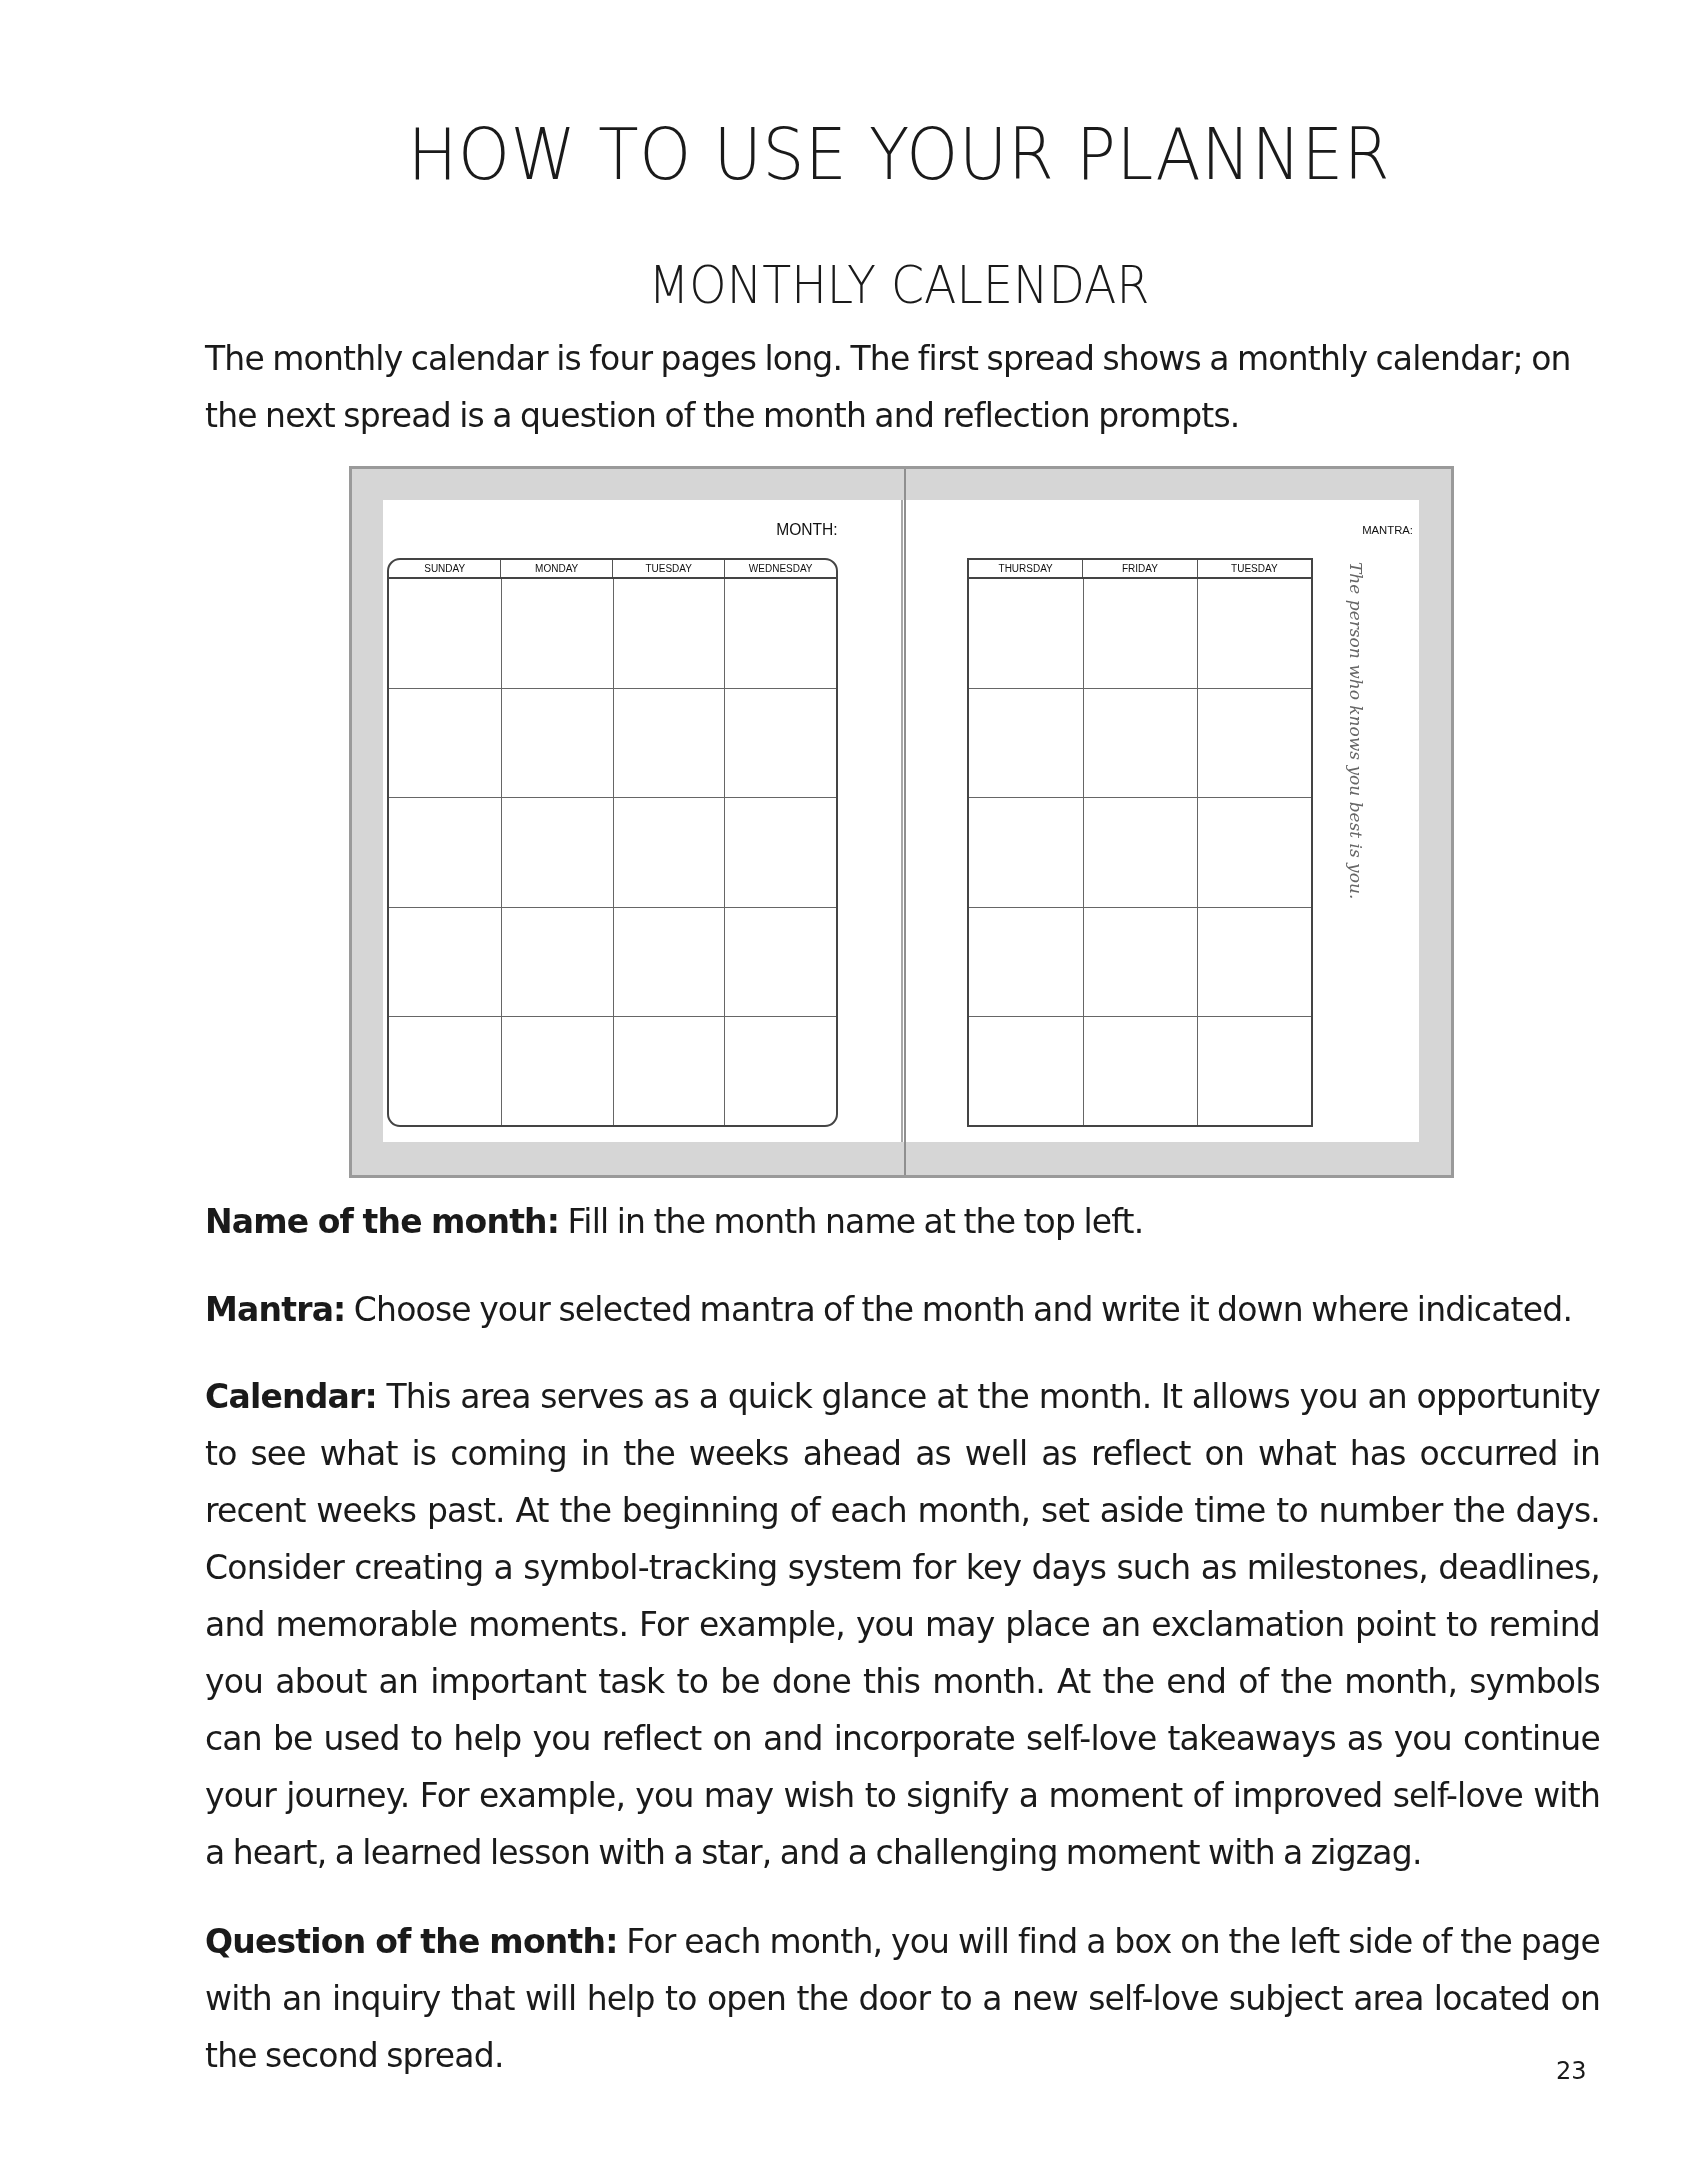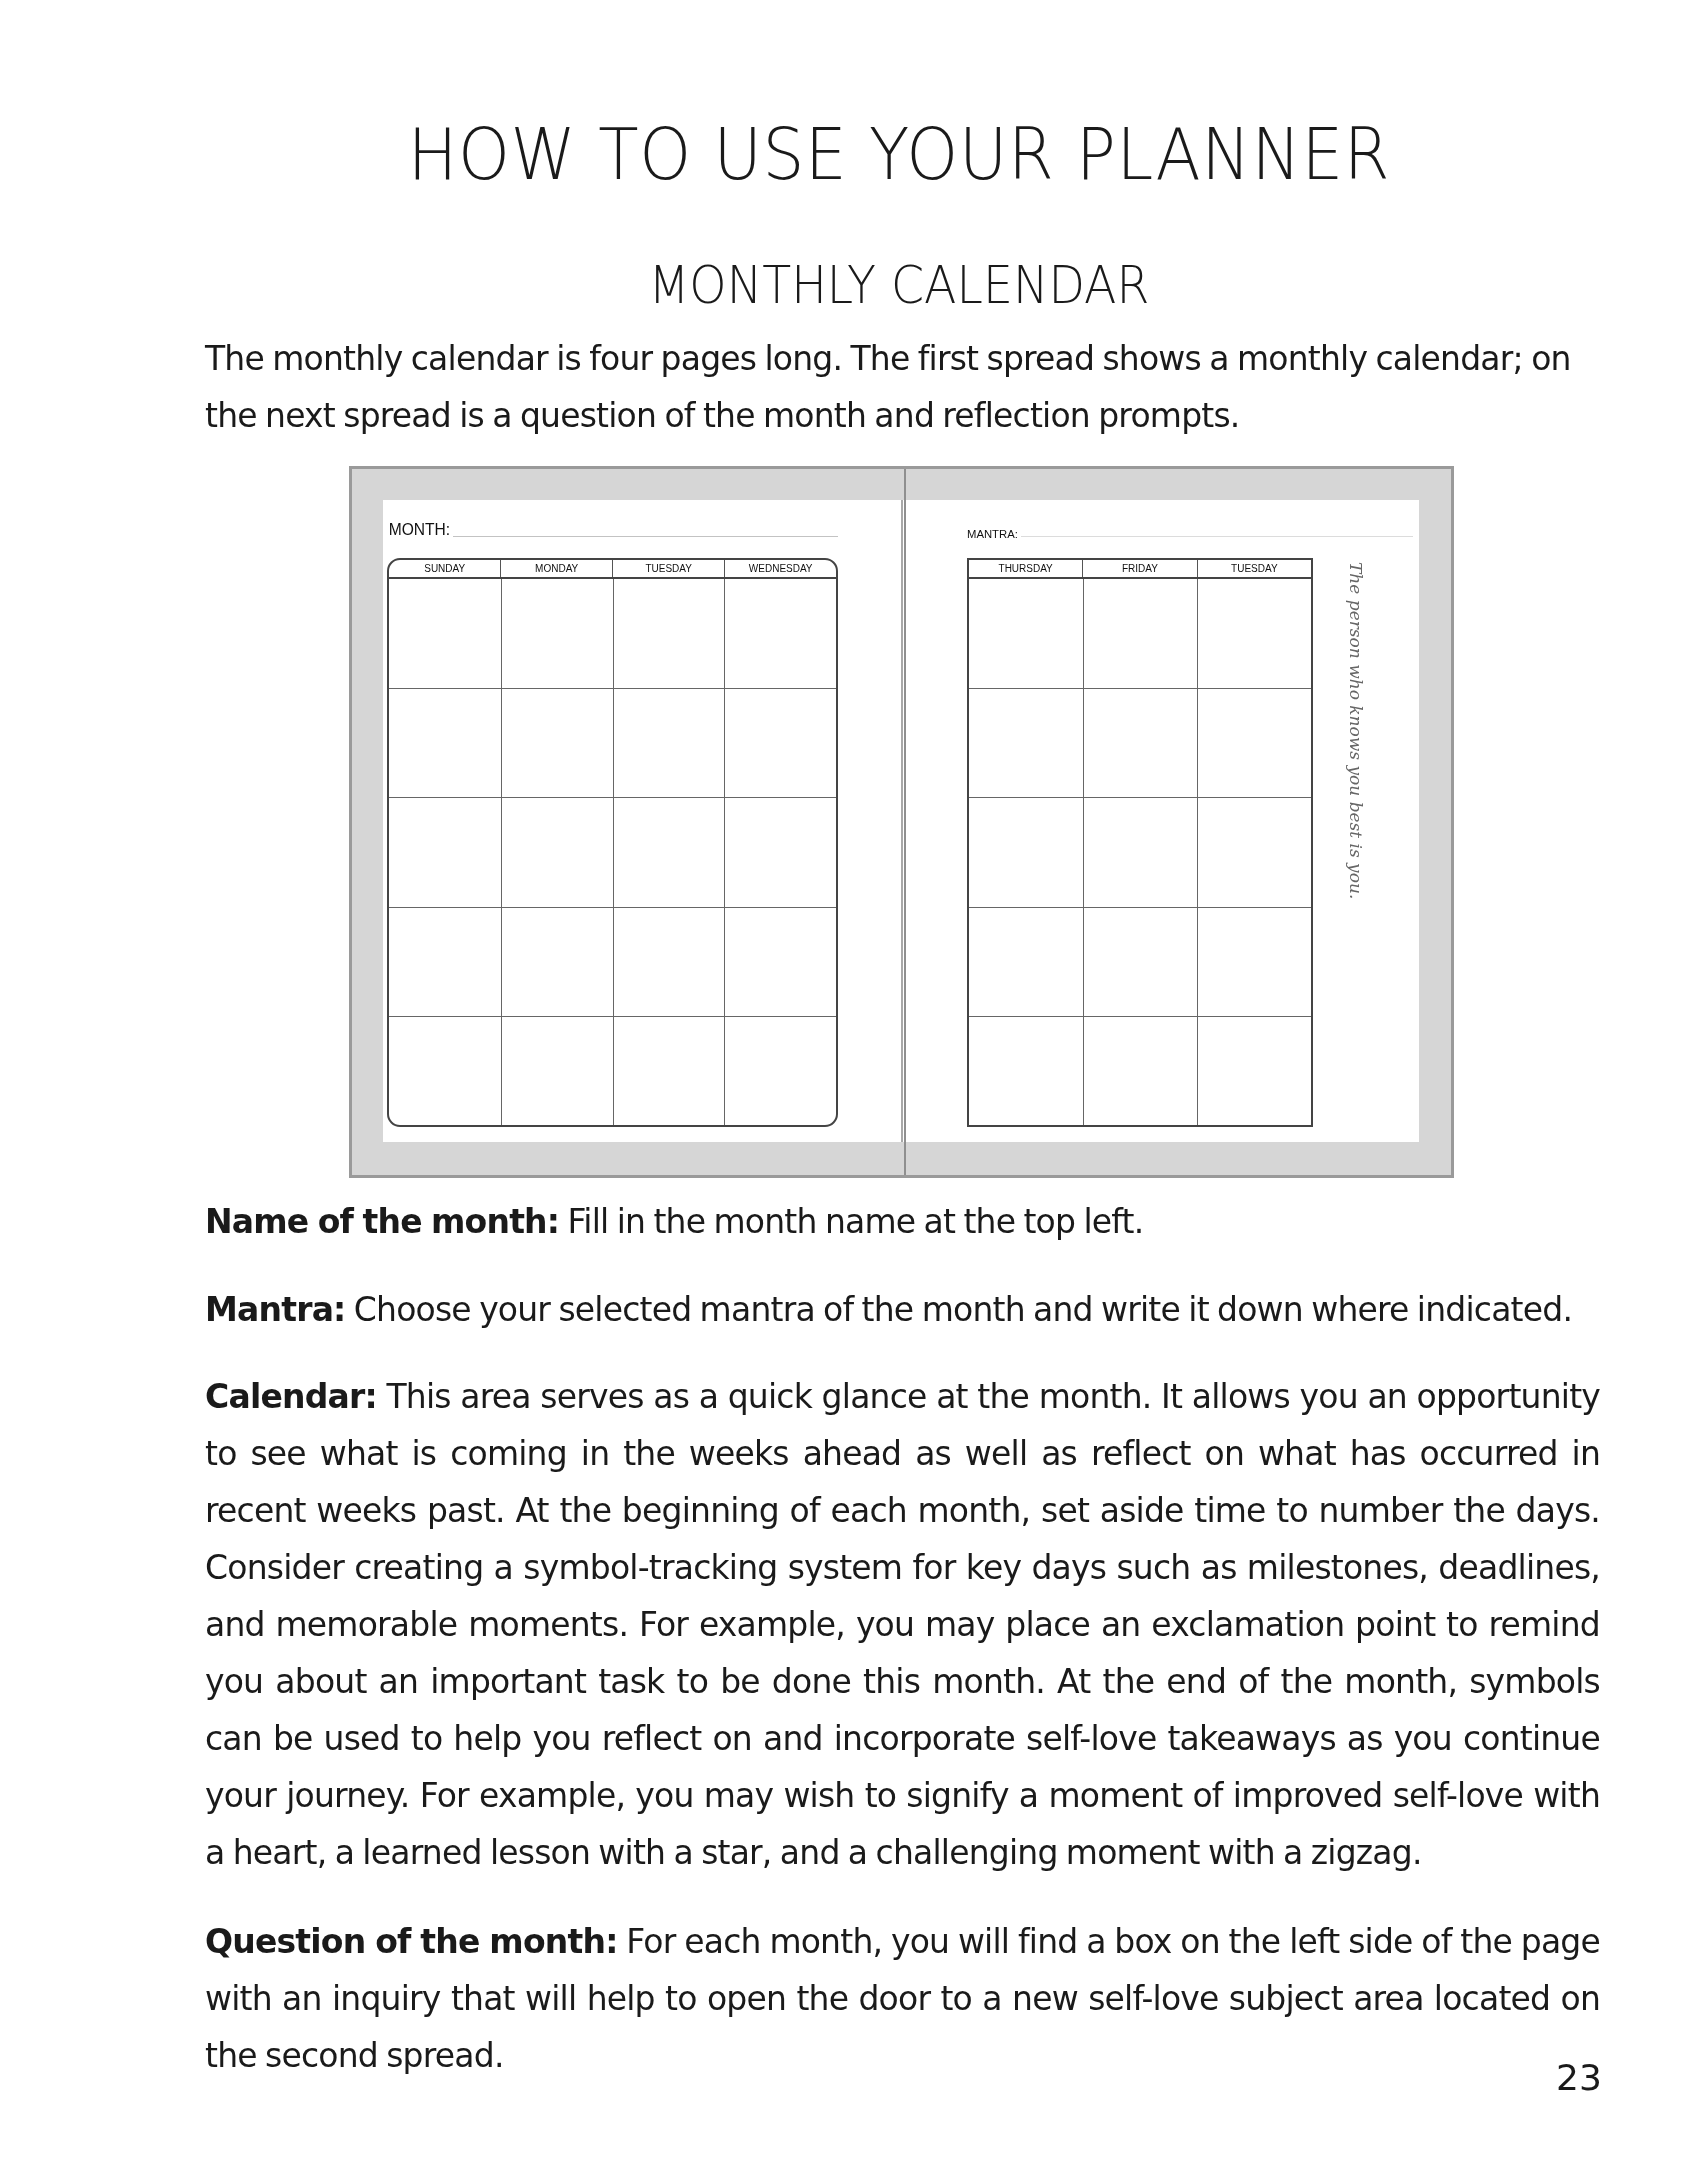"MONTH:" .label-line { flex-direction: none -> column }
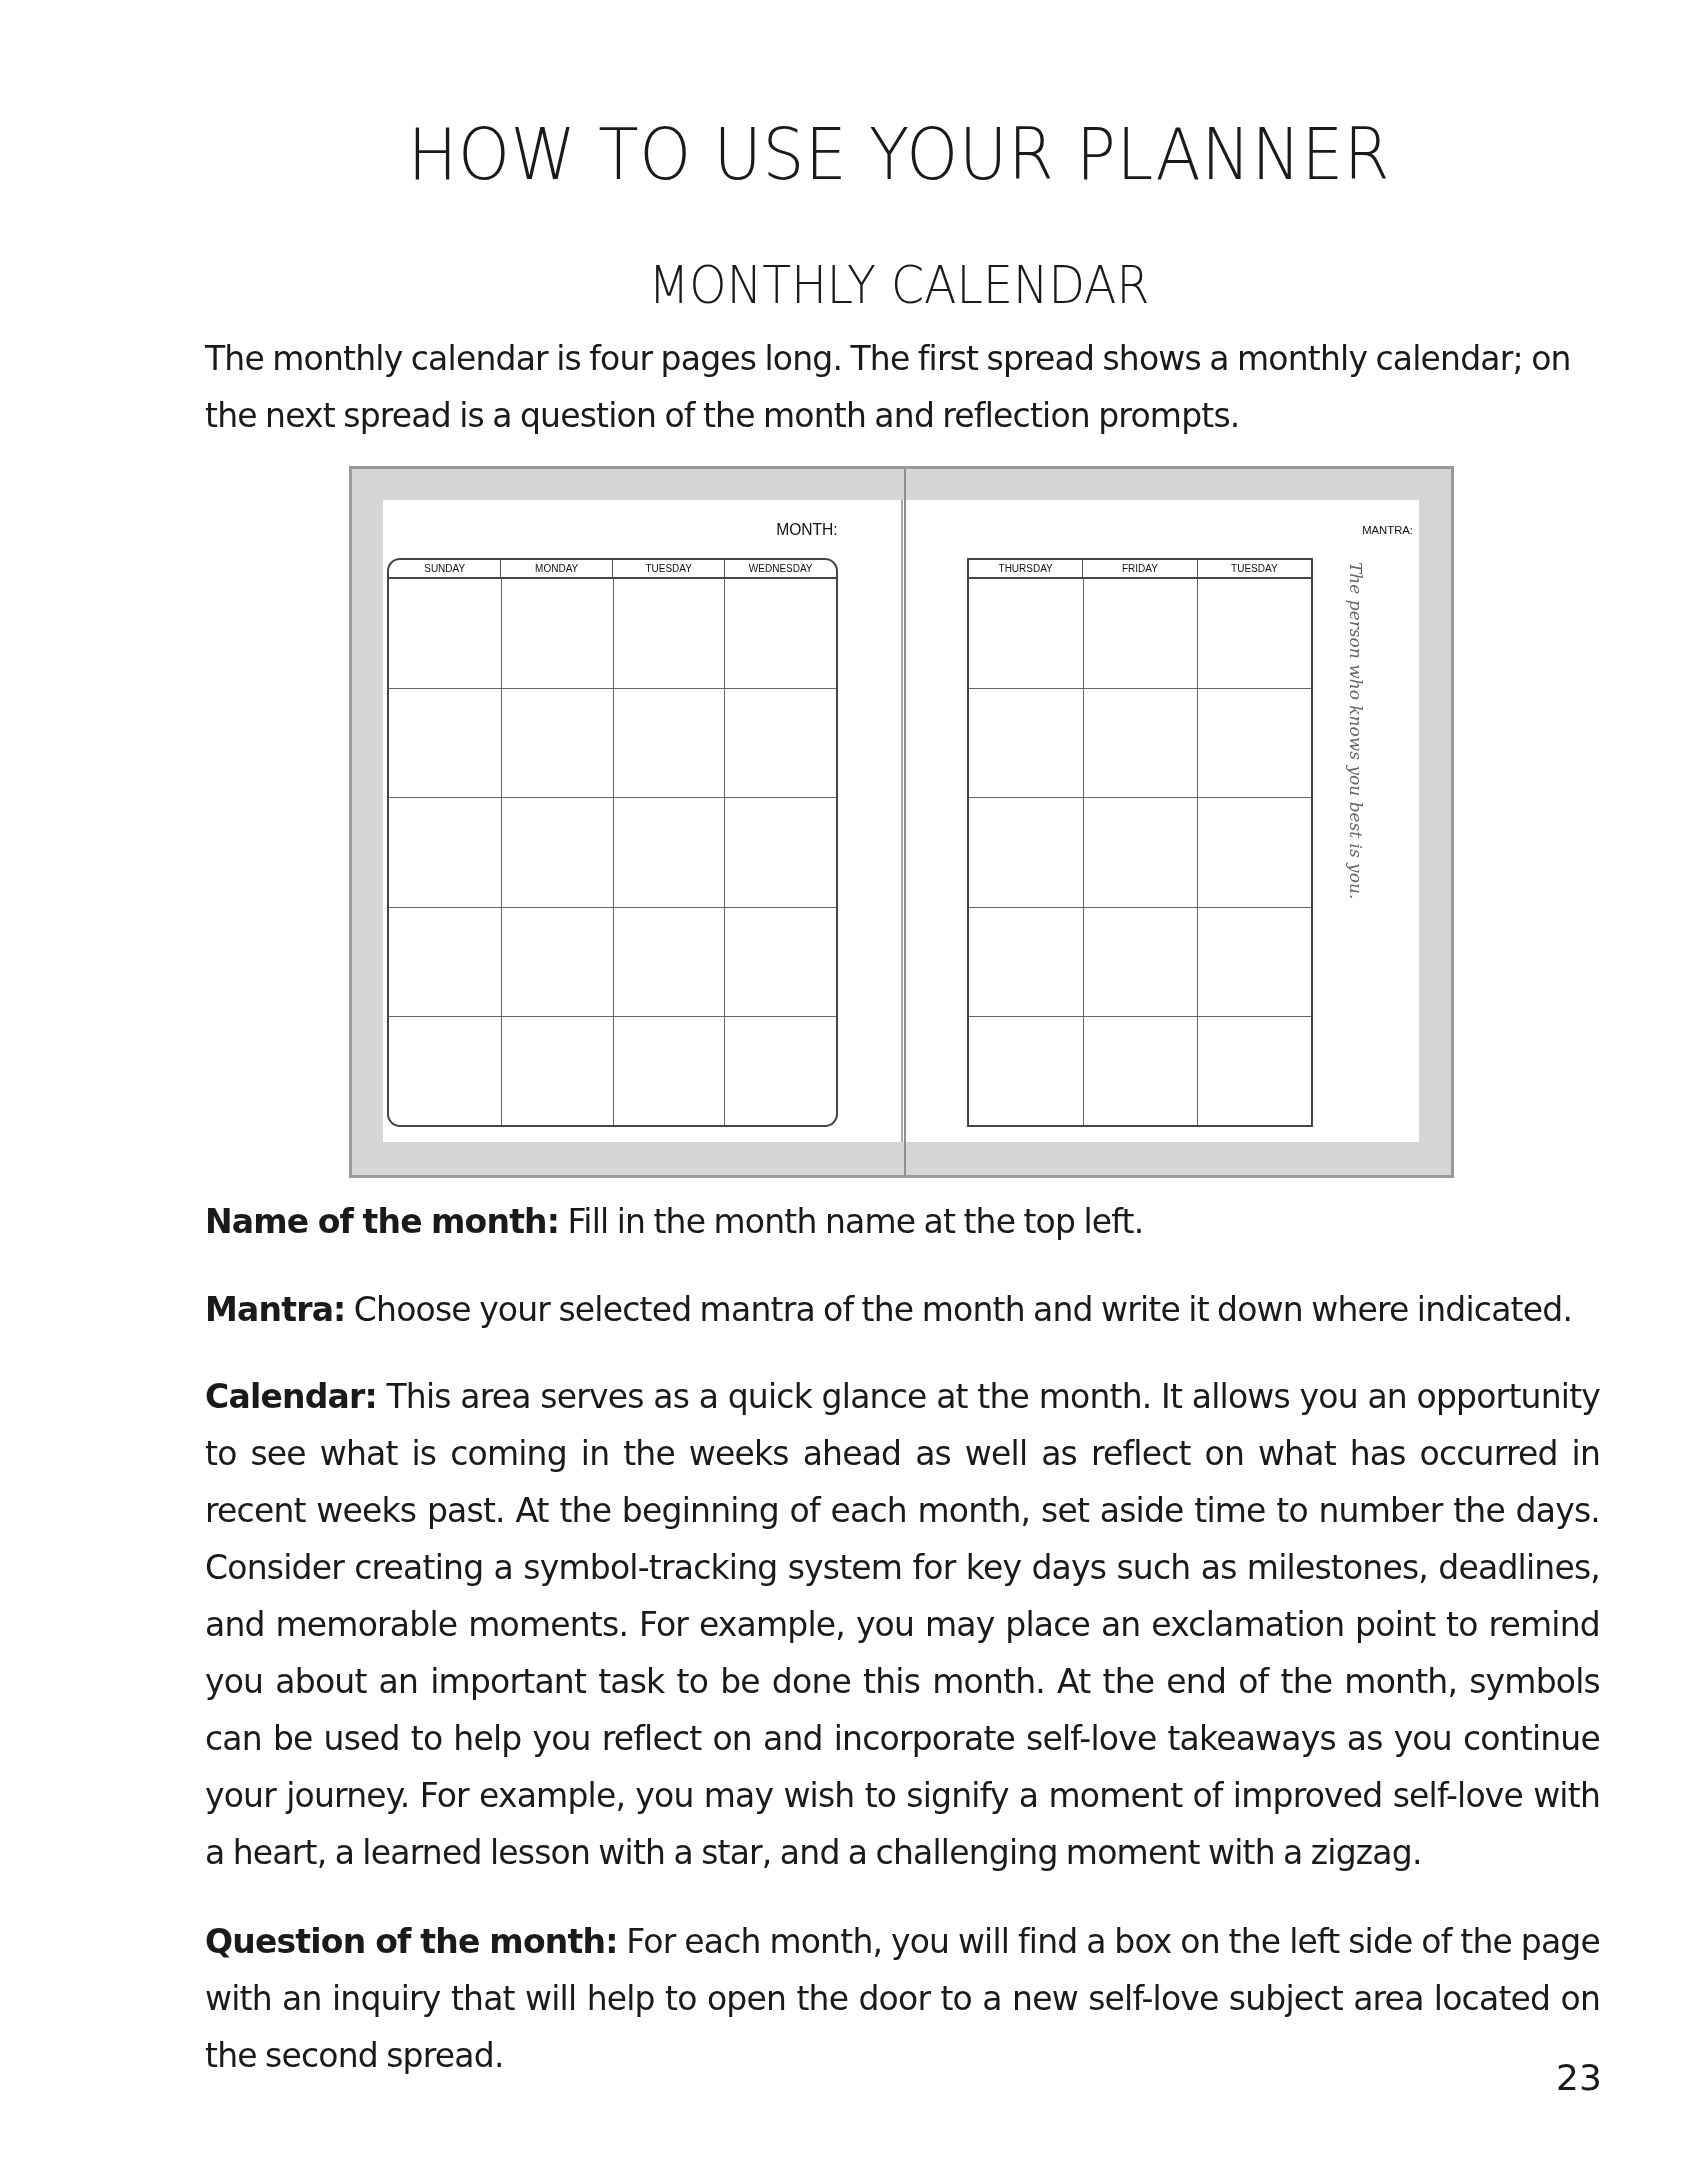"23" .page-num { font-size: 36px -> 24px }
